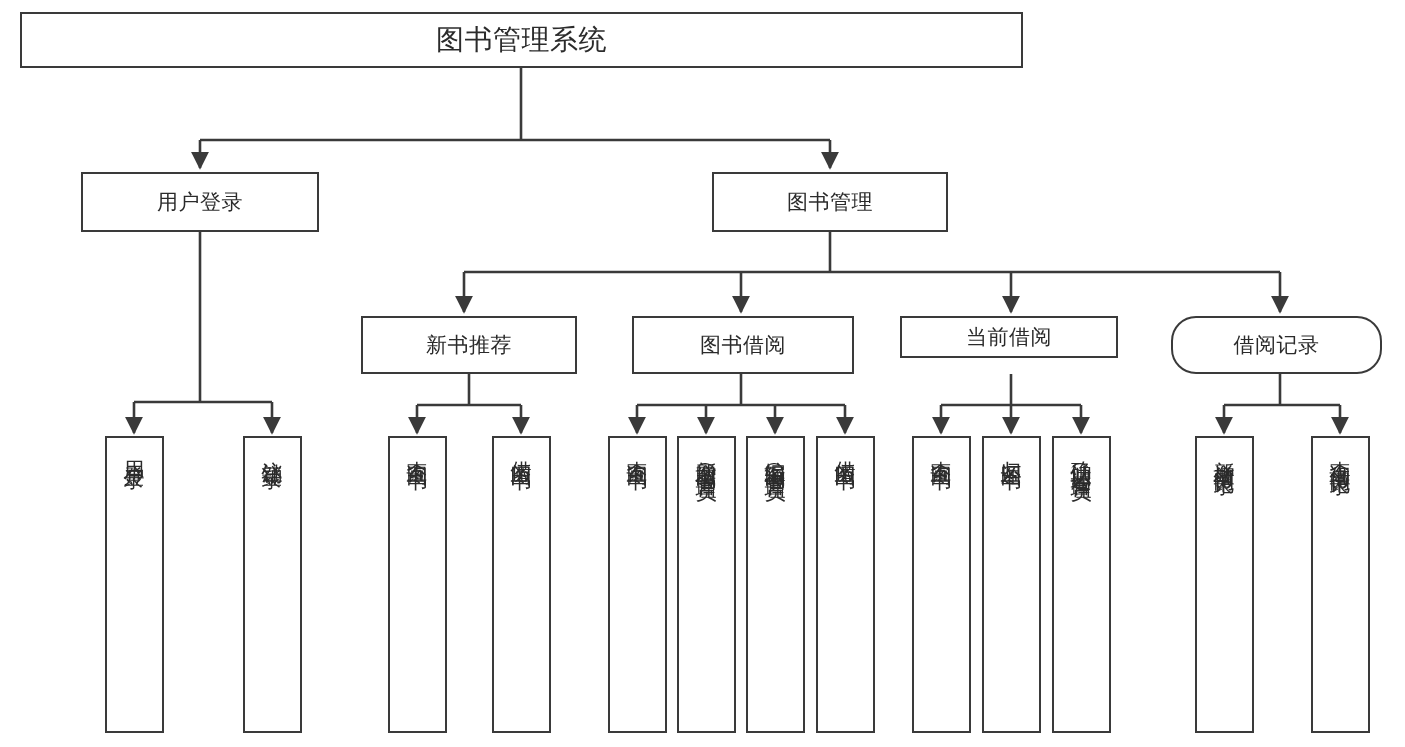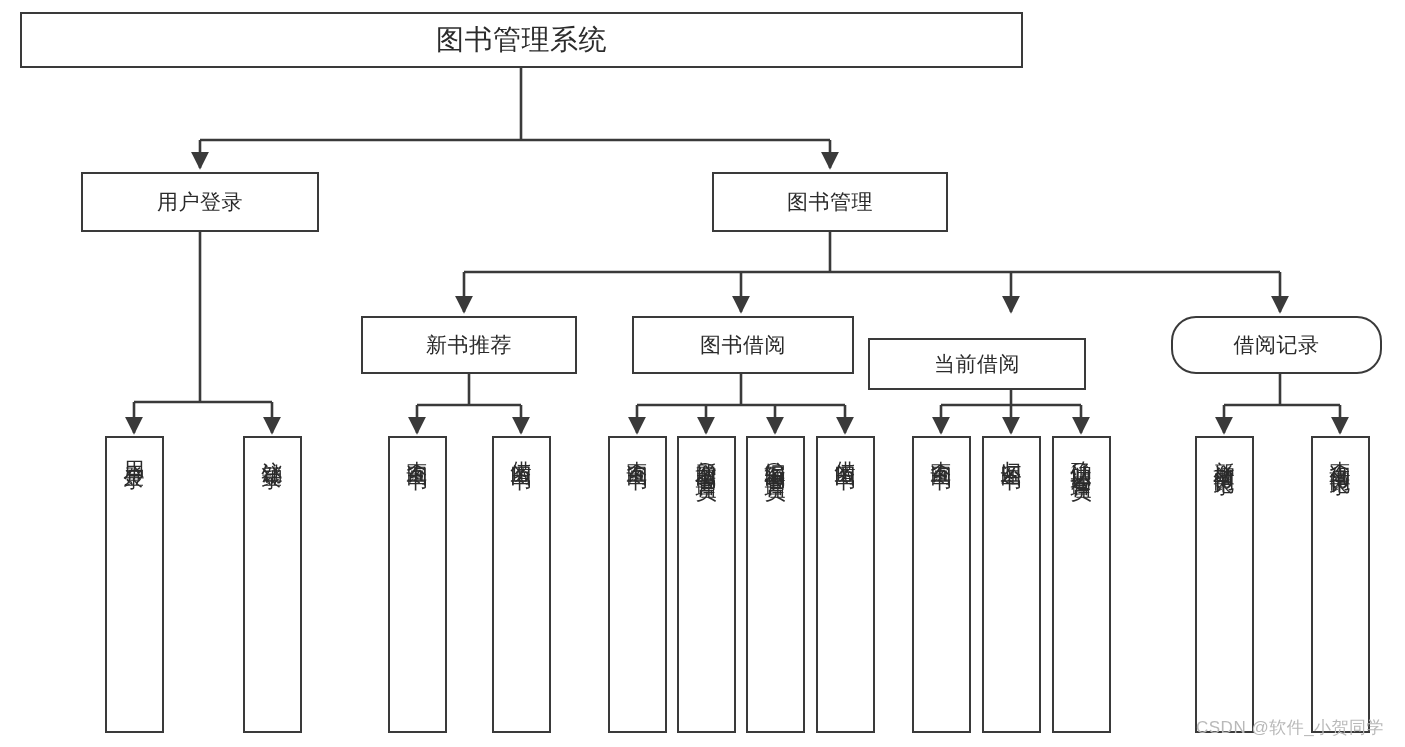"当前借阅" div.node { height: 52px -> 42px; left: 868px -> 900px; margin-top: 22px -> none }
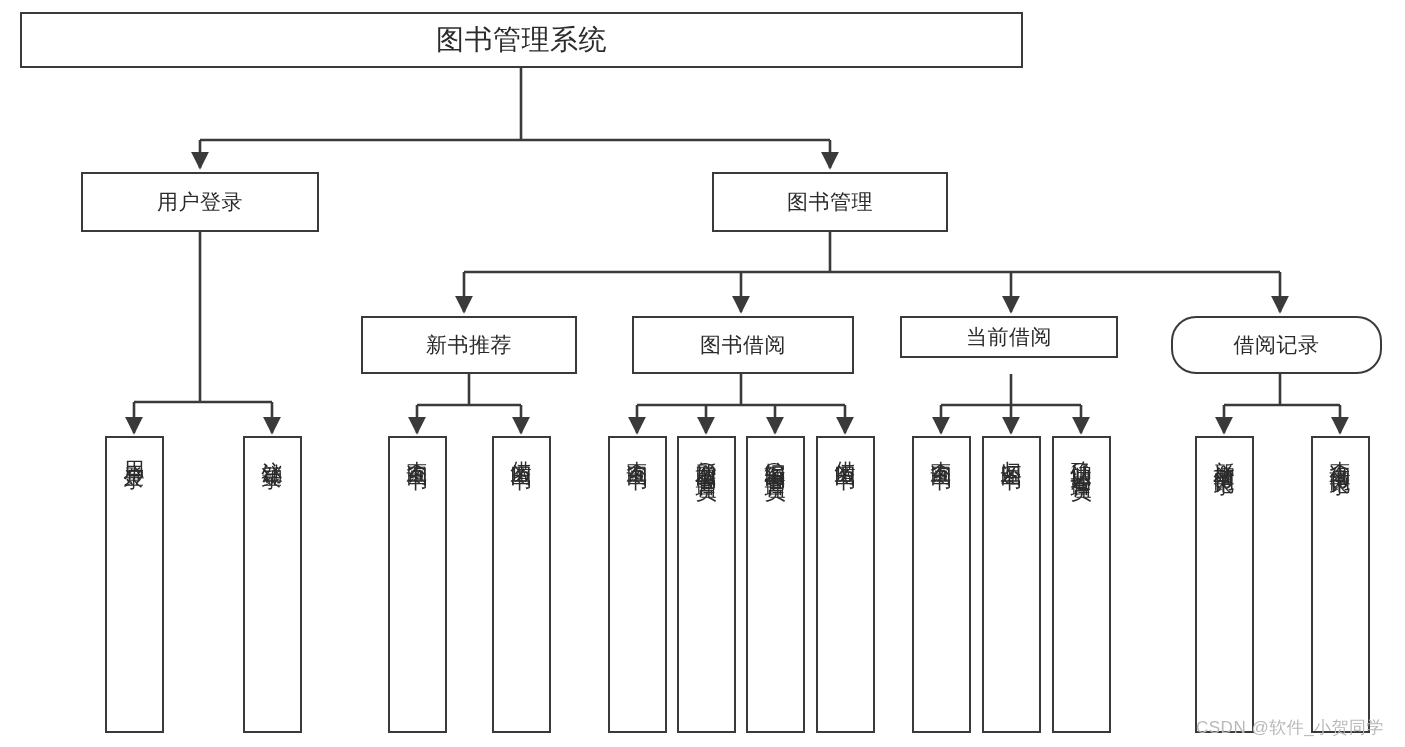"CSDN @软件_小贺同学" div.watermark { html: <div>CSDN @软件_小贺同学</div> -> none }
